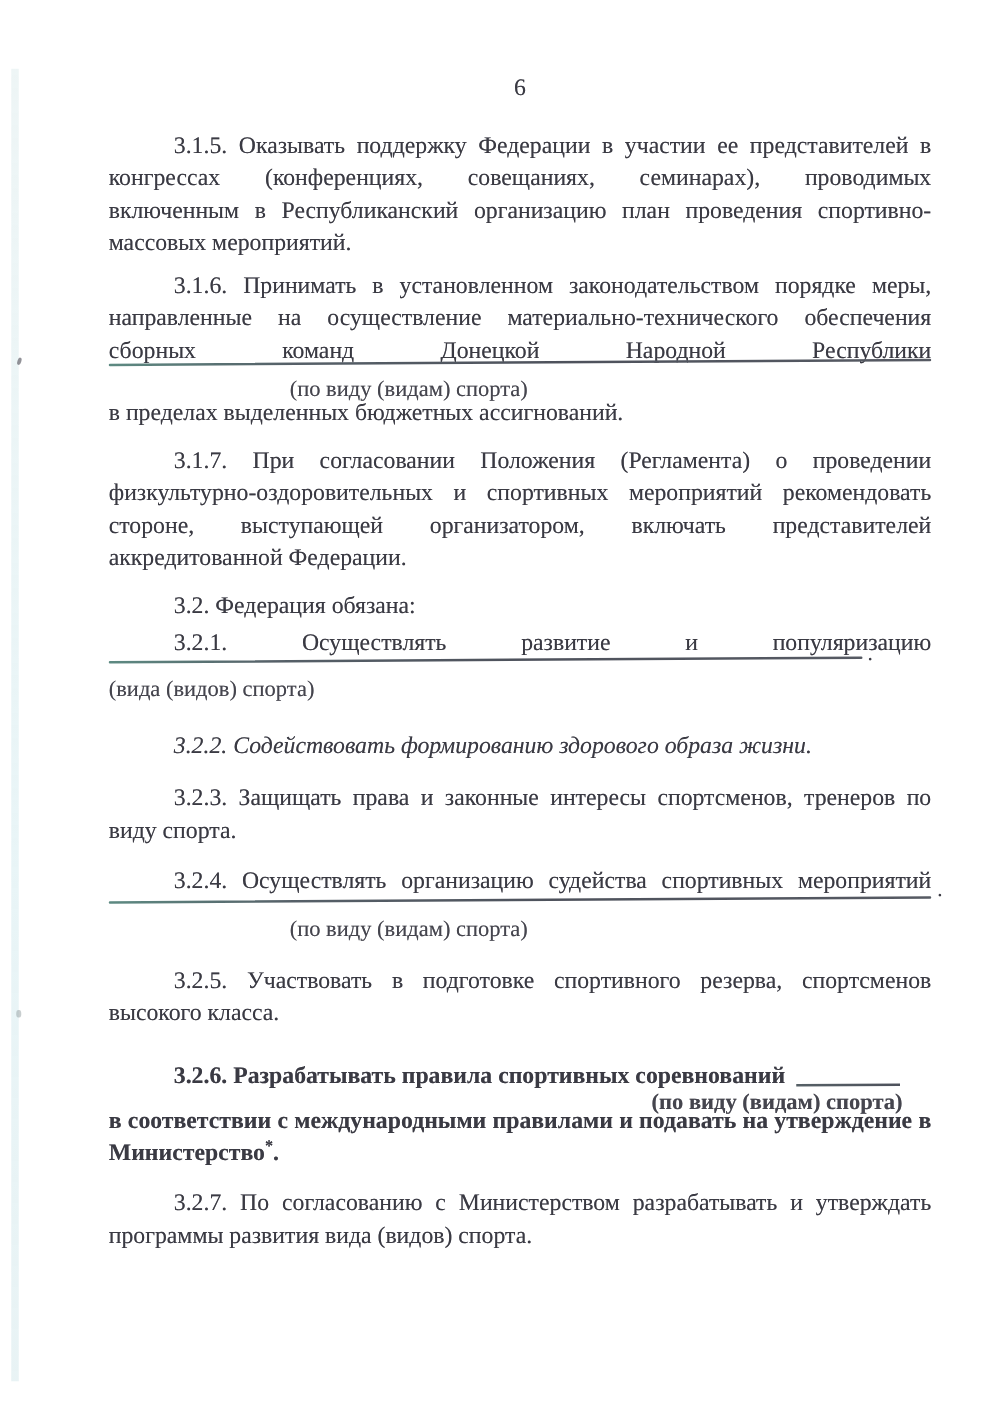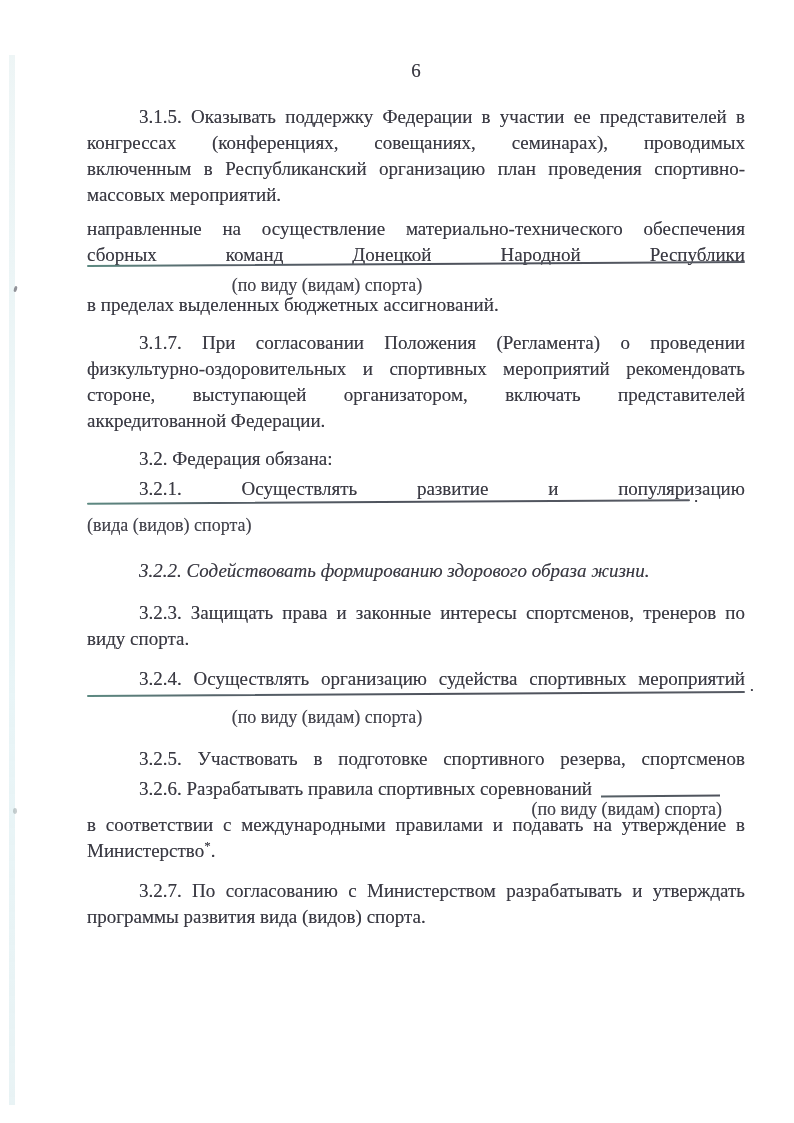"3.1.6. Принимать в установленном" div.ln { html: none -> <div>3.1.6. Принимать в установленном законодательством порядке меры,</div> }
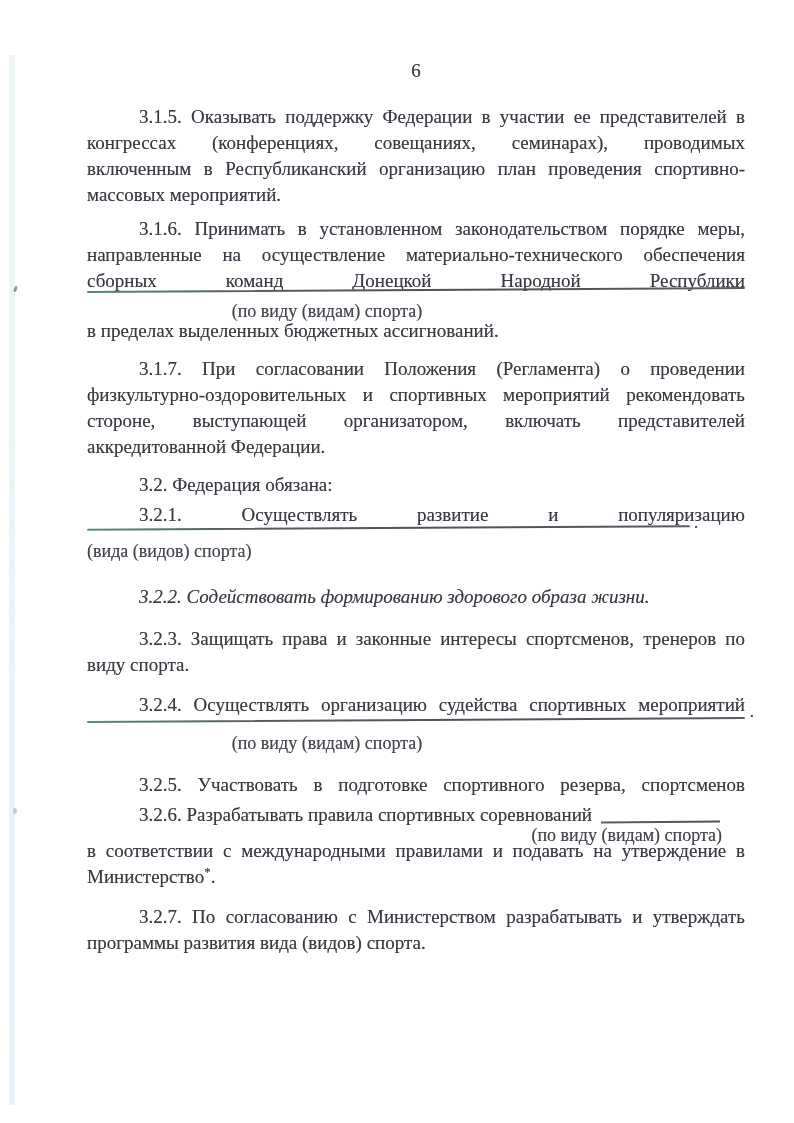"высокого класса." div.ln { html: none -> <div>высокого класса.</div> }
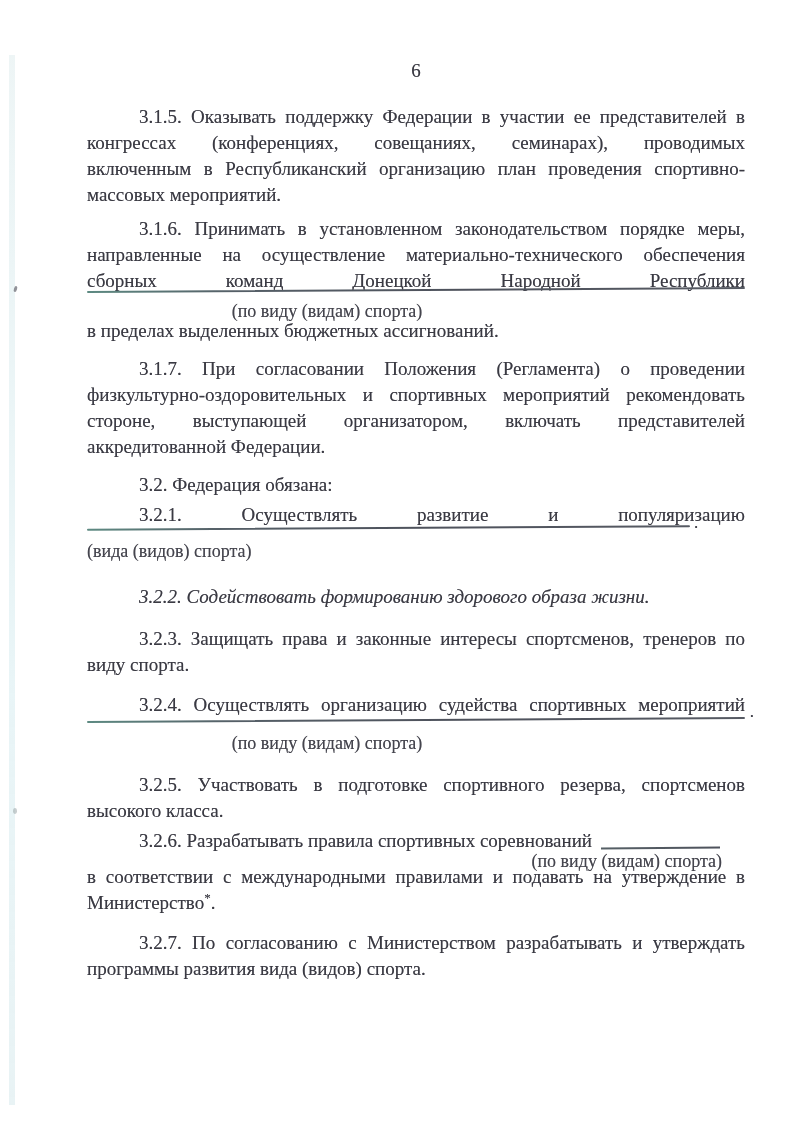"3.2.6. Разрабатывать правила спортивных" div { font-weight: none -> bold; margin-top: 4px -> 24px }
